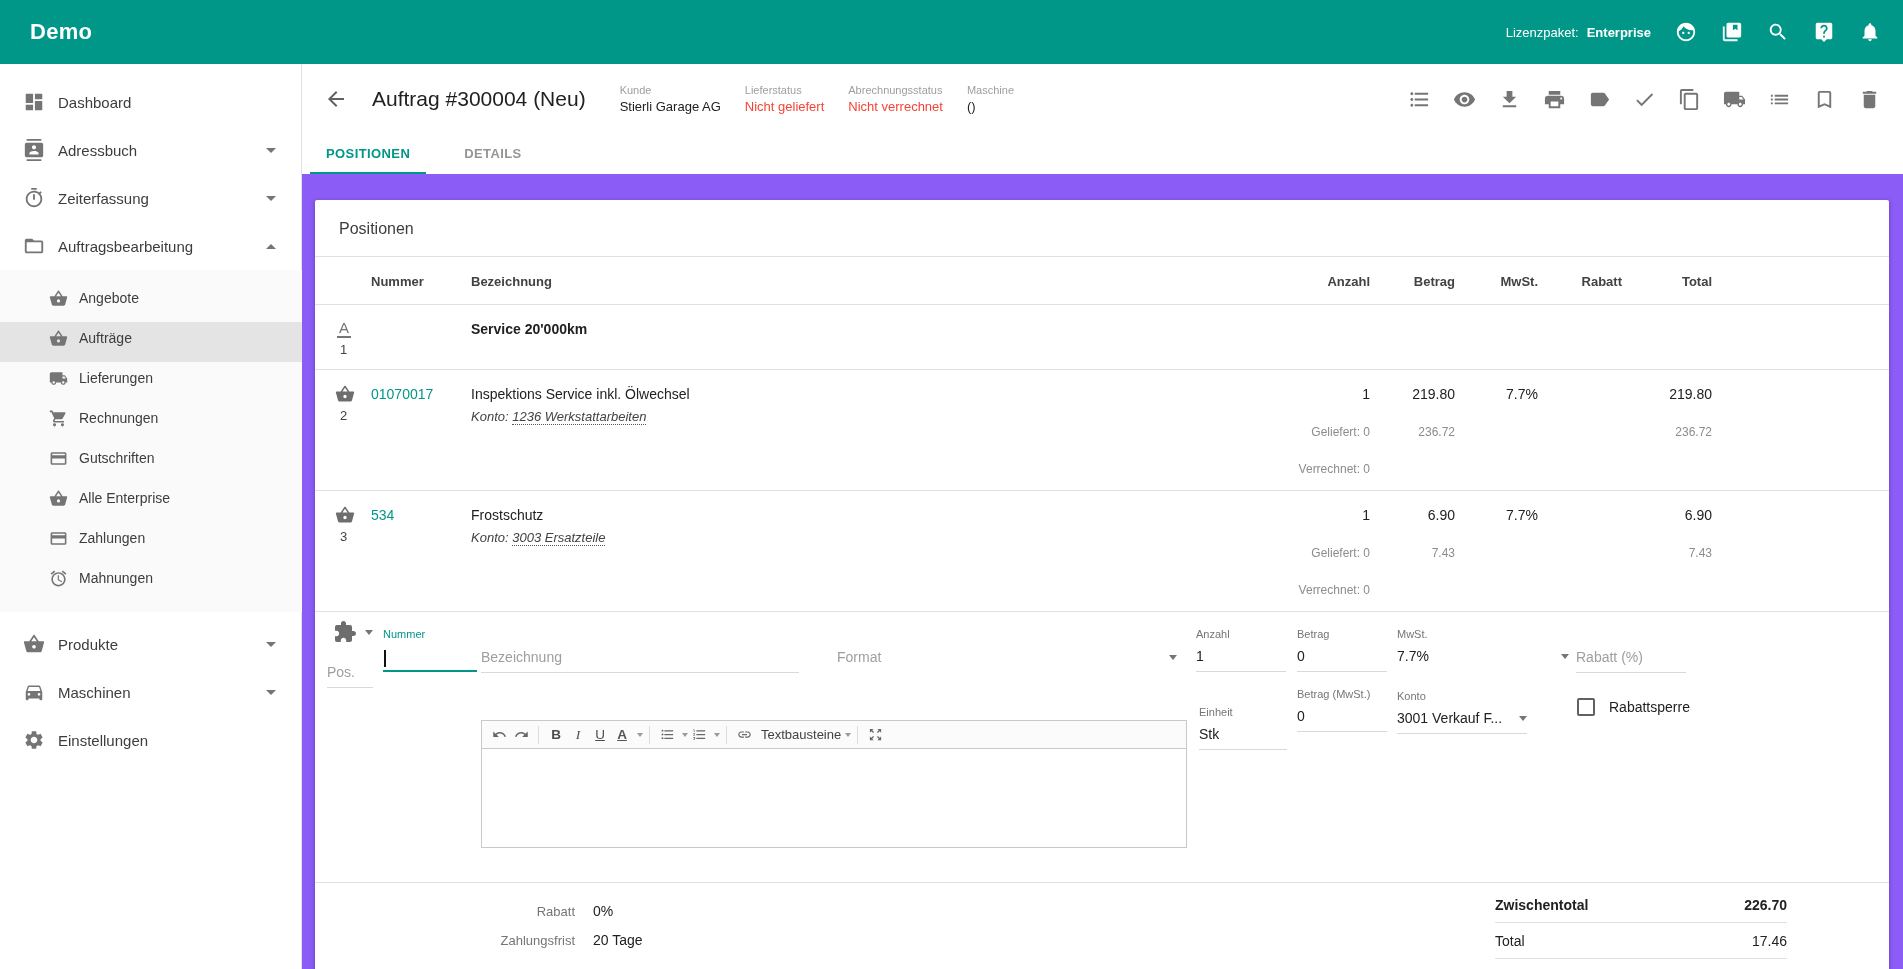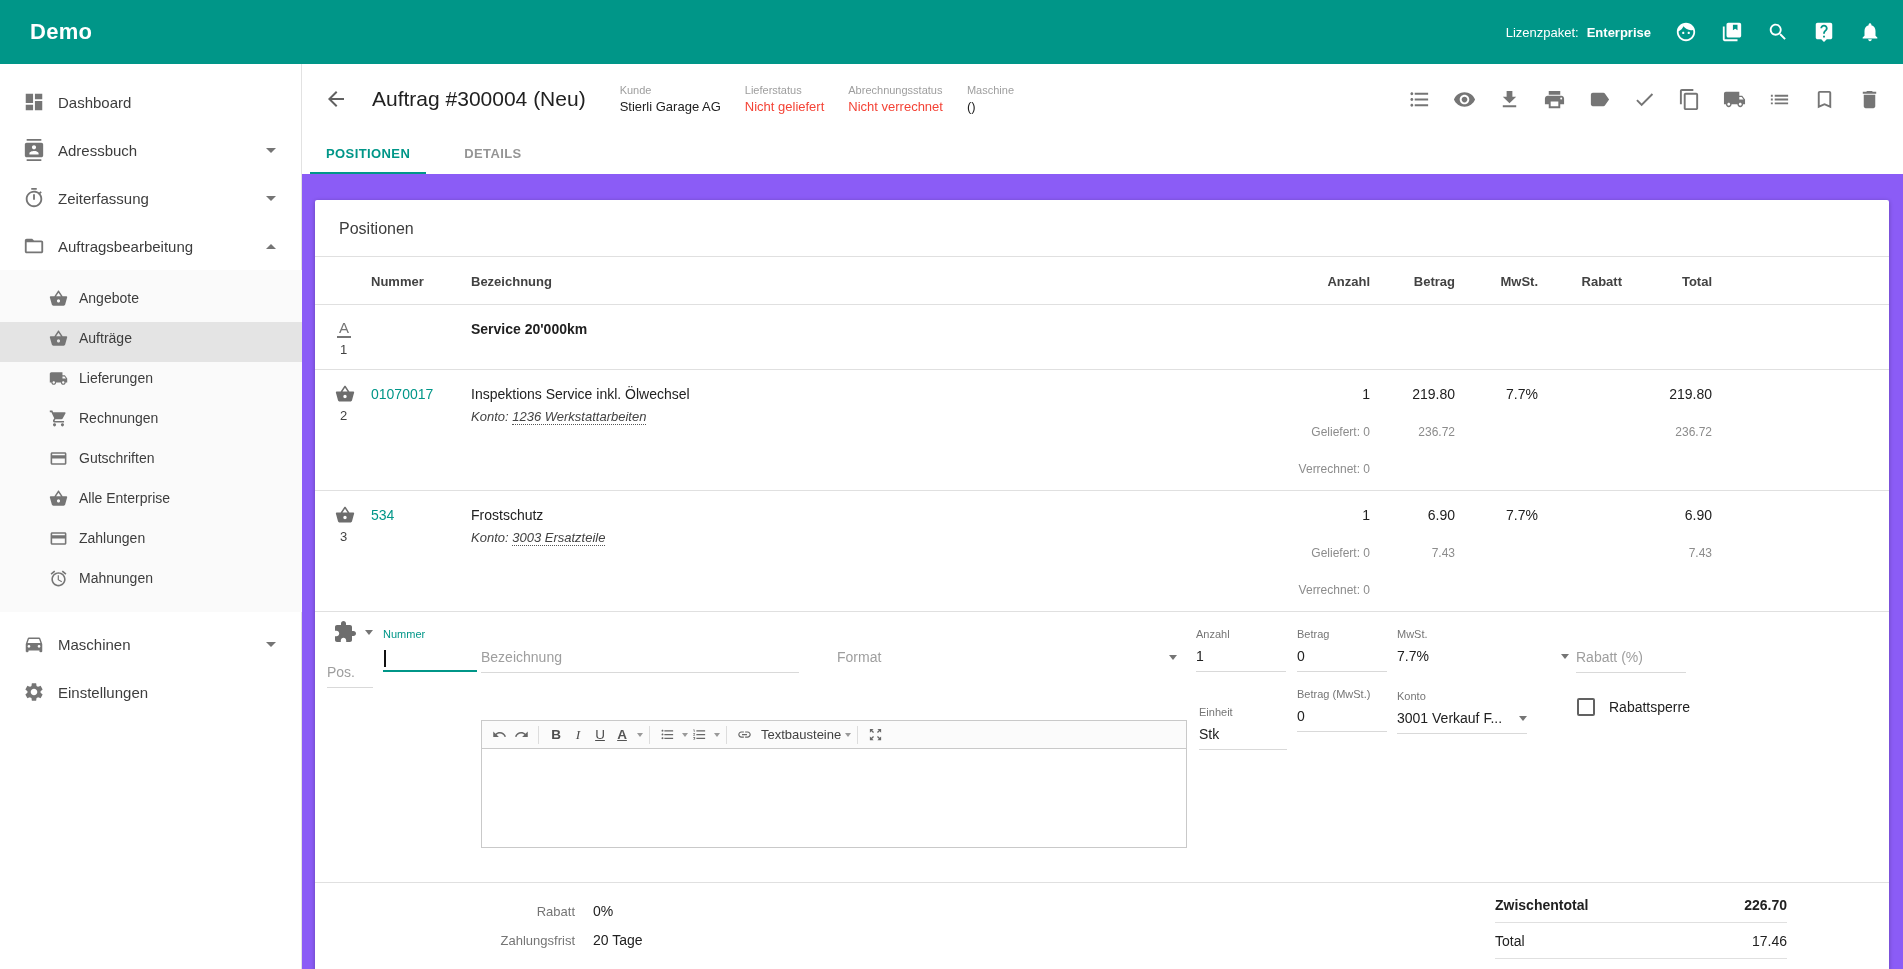"Produkte" div.nav-item { html: none -> <div> <span> <svg> <path></path> </svg> </span> <span>Produkte</span> <span></span> </div> }
